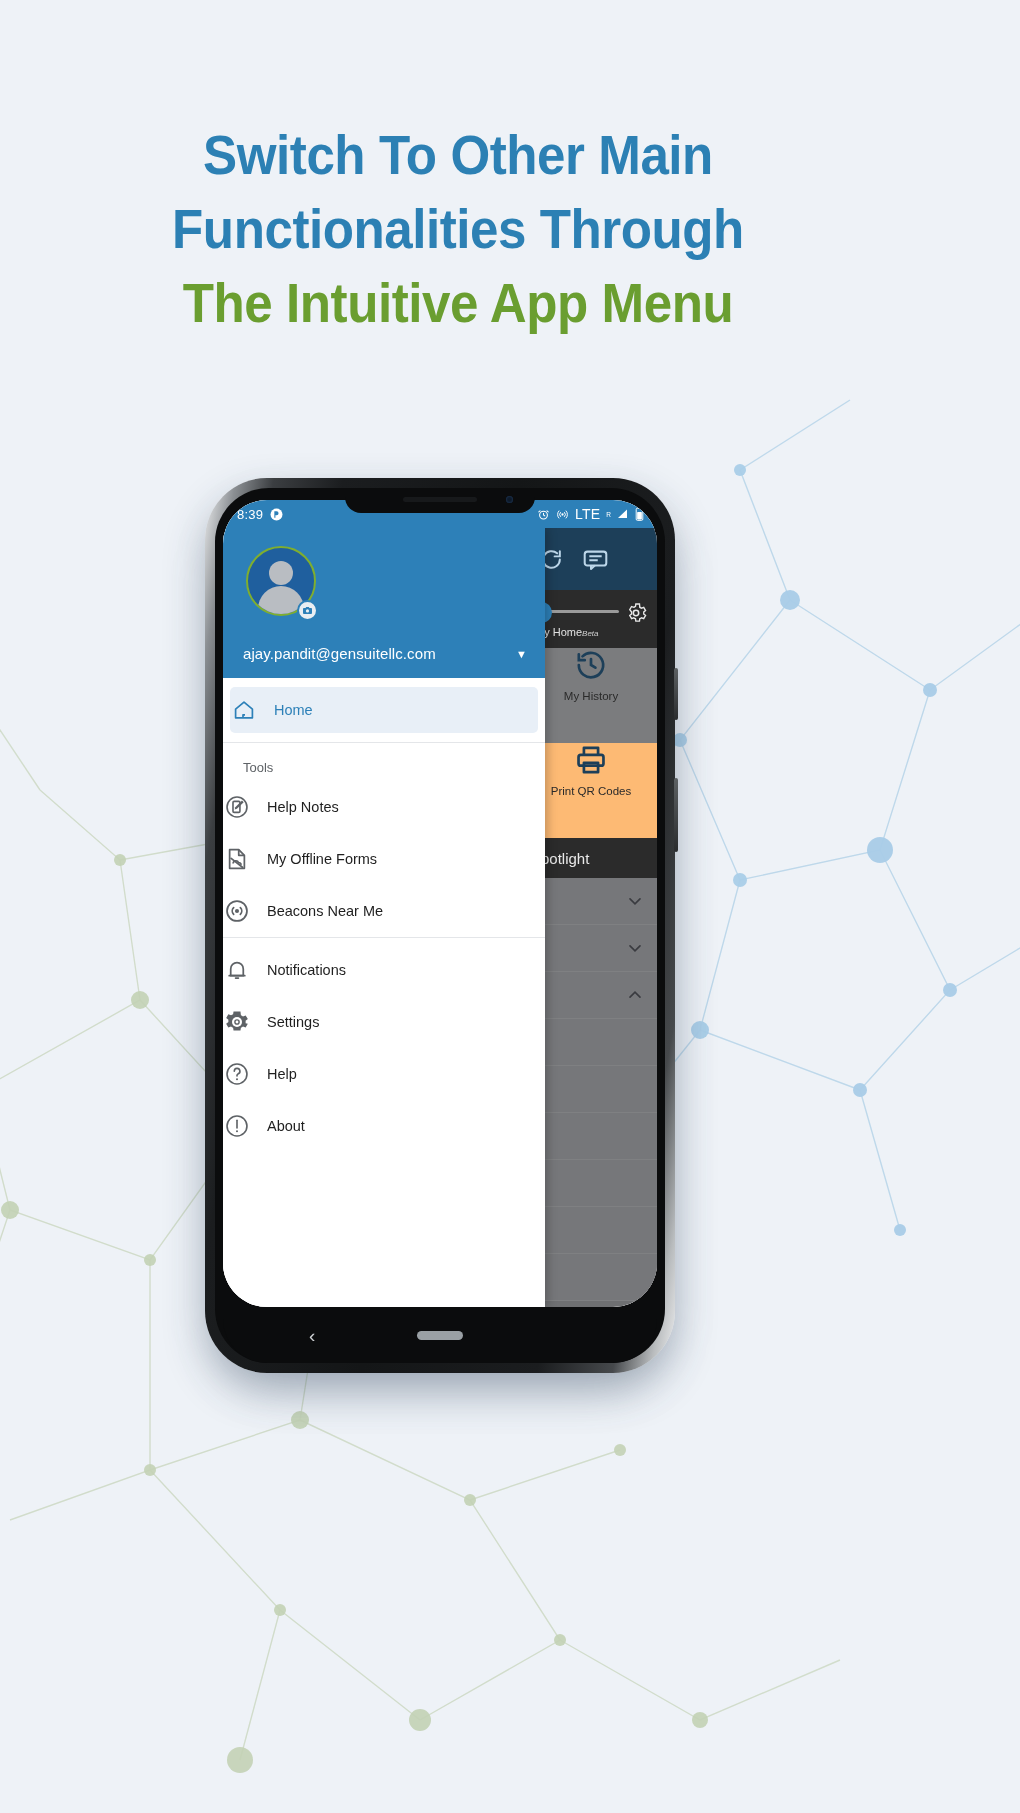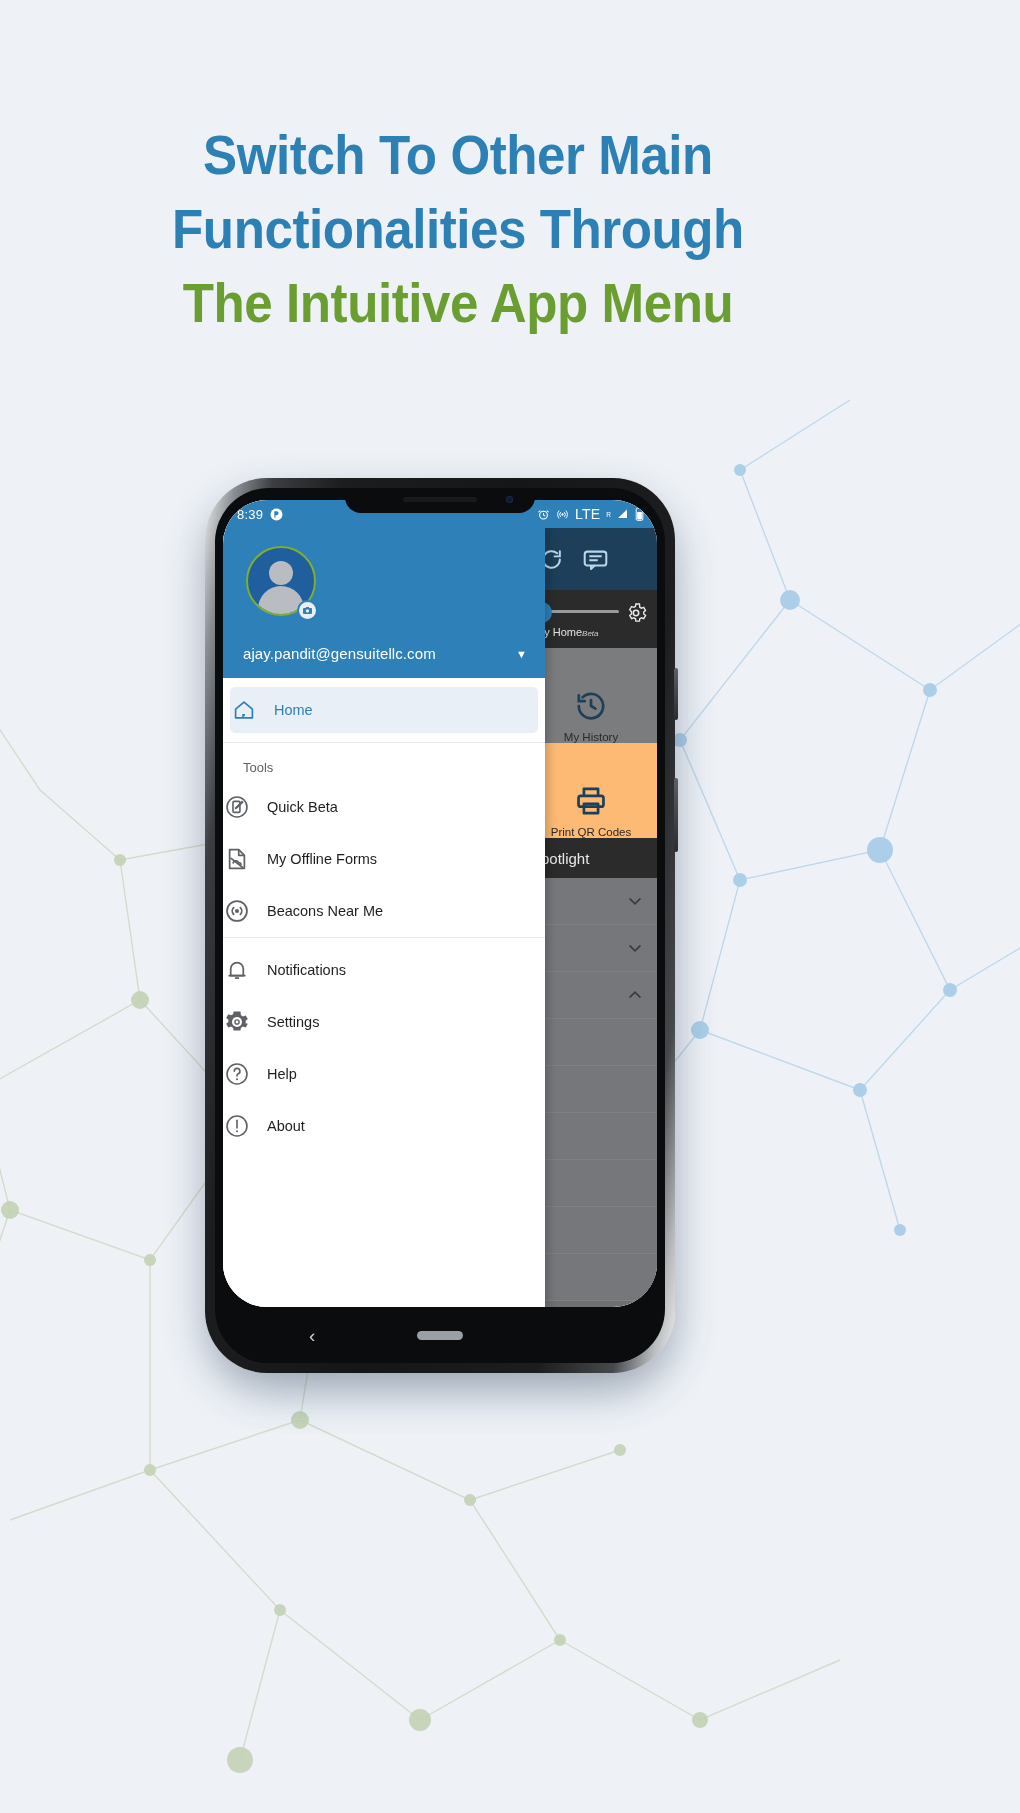"My History" .bgs-tile { justify-content: flex-end -> flex-start }
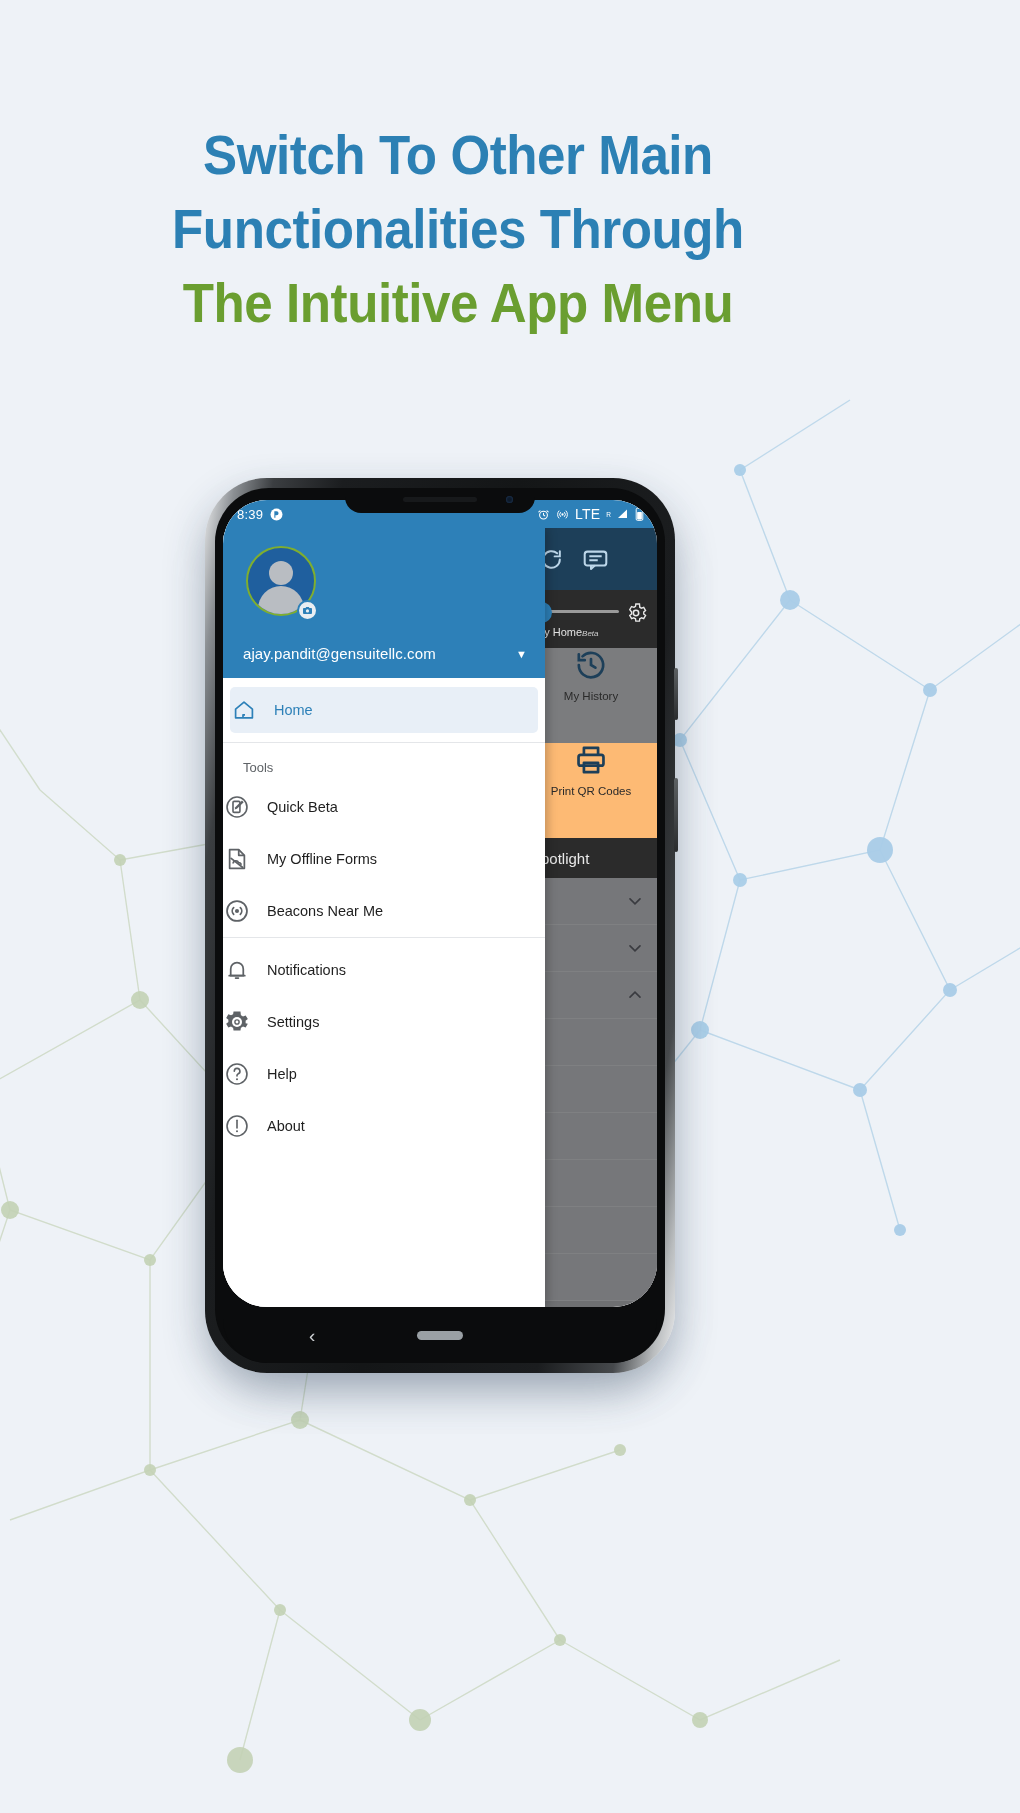"Quick Beta" span.lbl { text: Quick Beta -> Help Notes }
